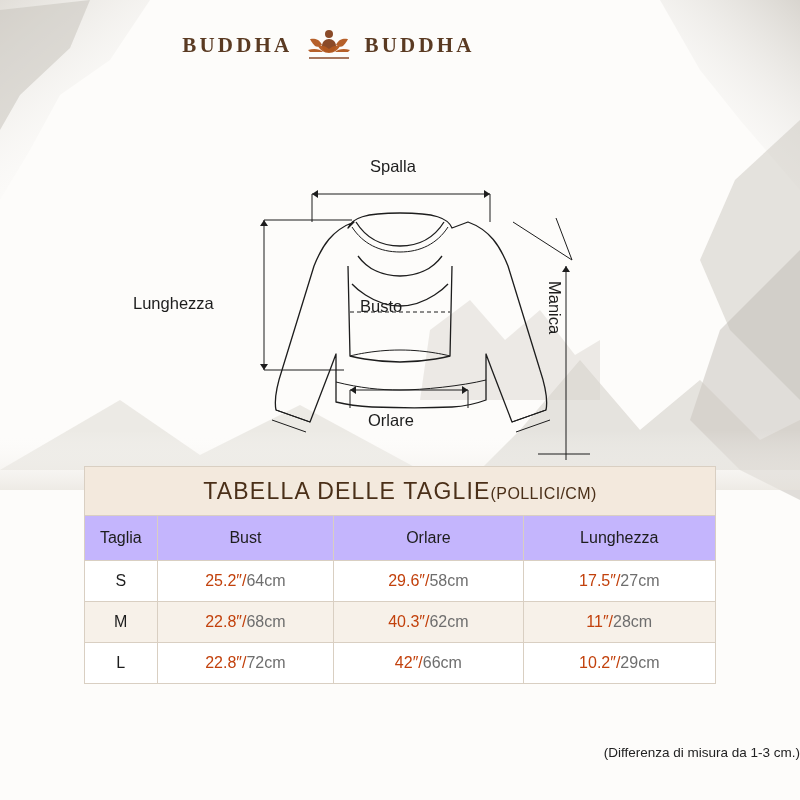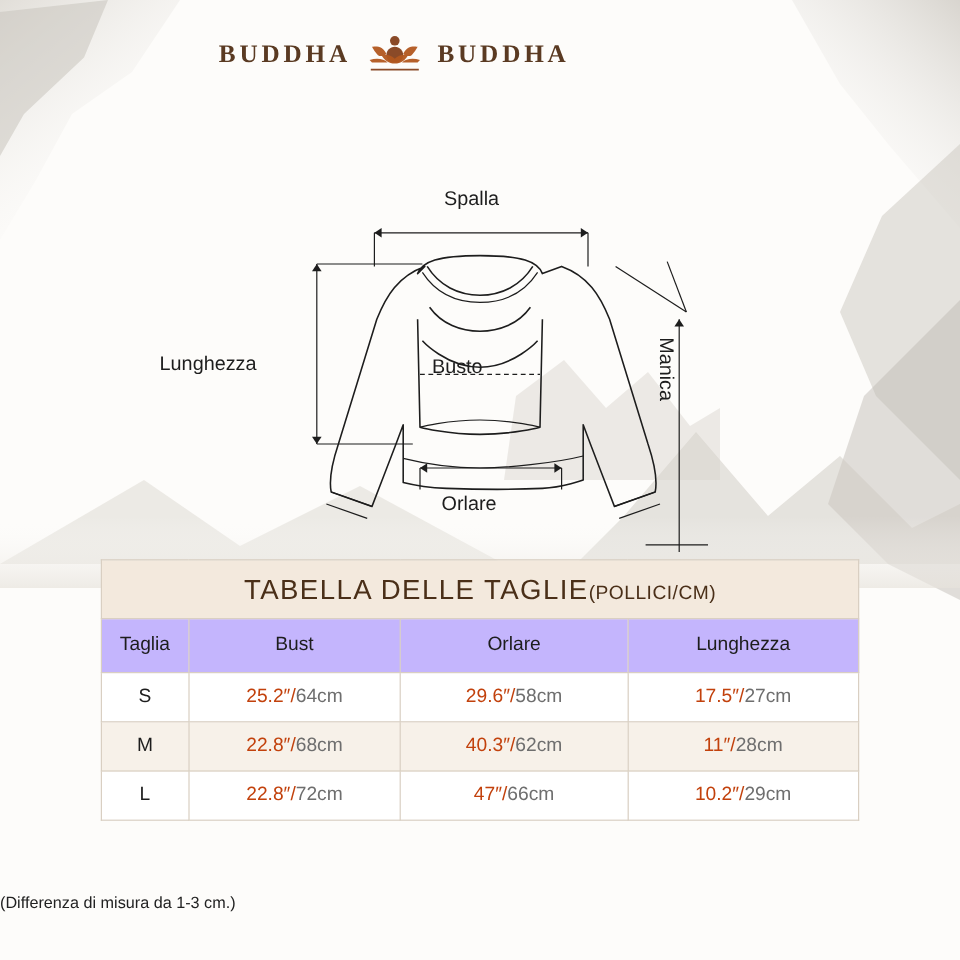"47″/" span.inches { text: 47 -> 42 }
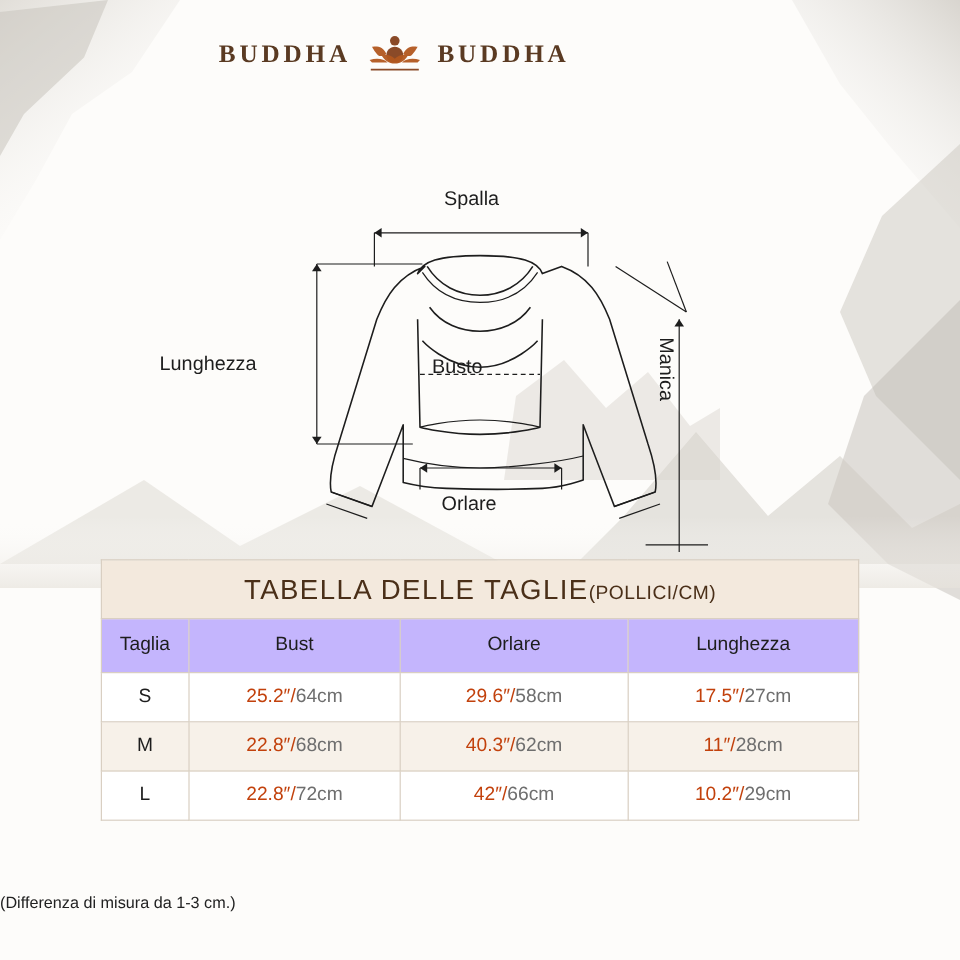"(Differenza di misura da 1-3" .footnote { text-align: left -> right }
